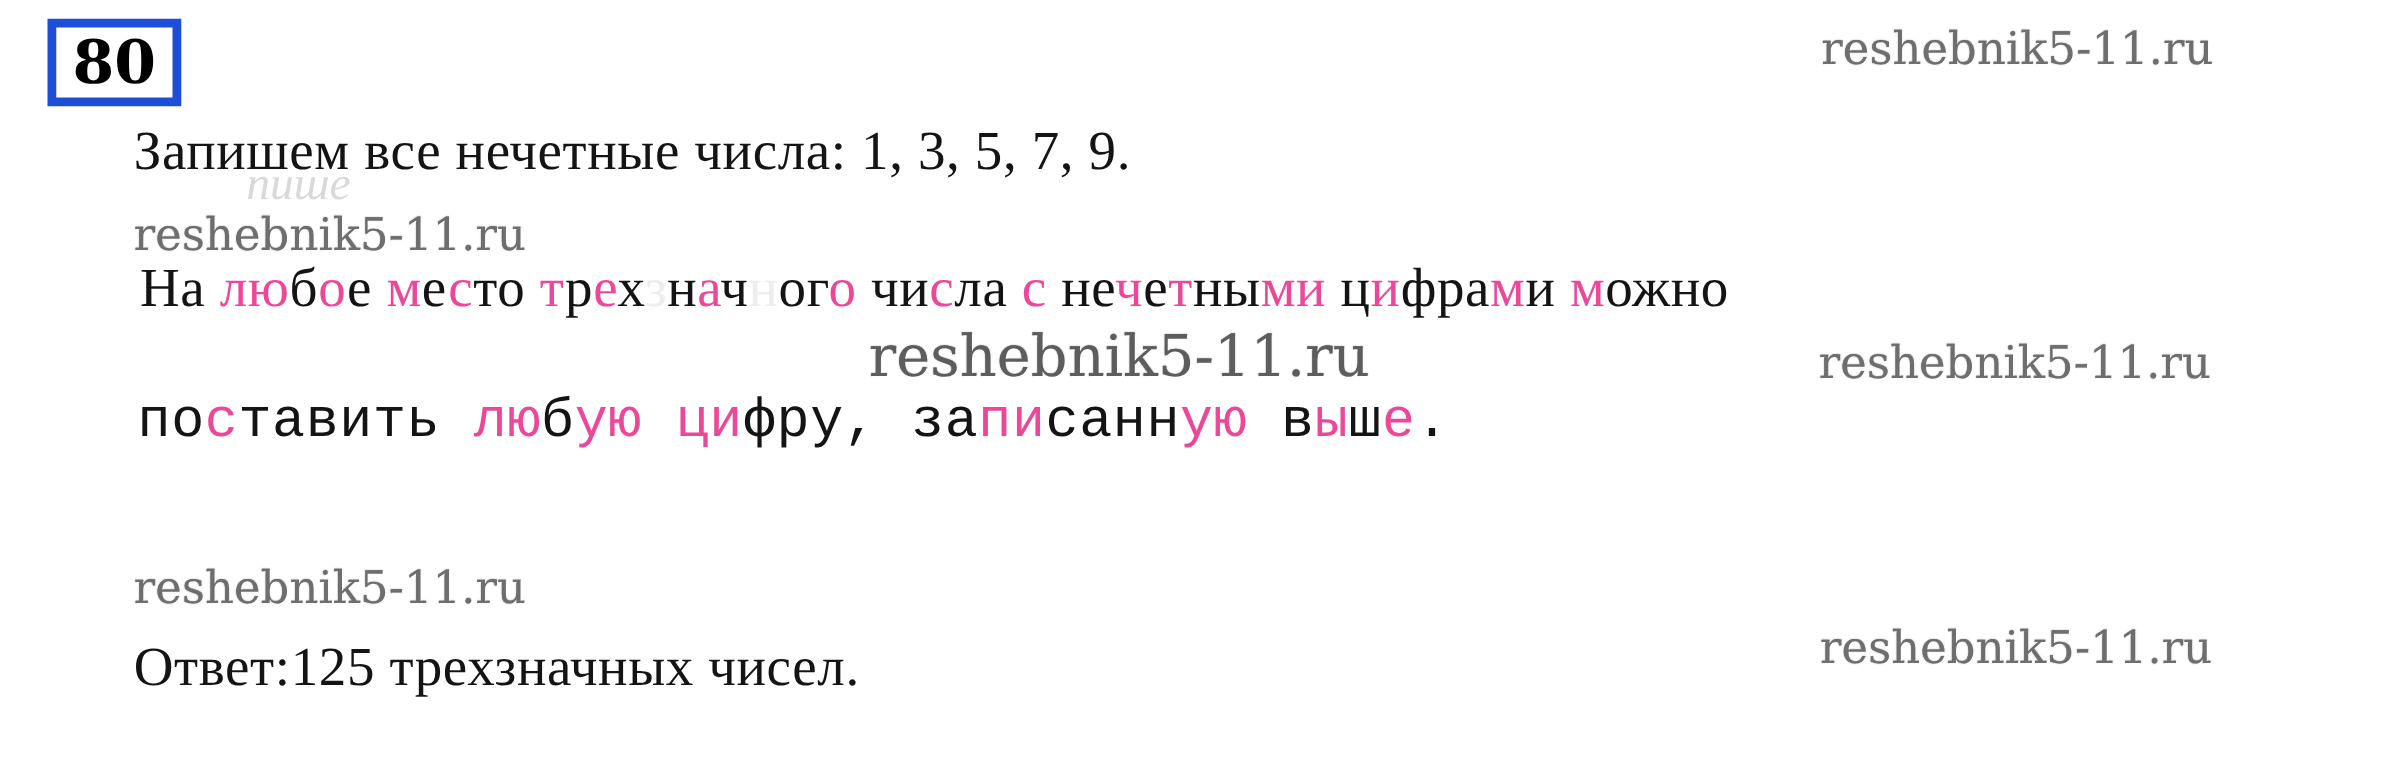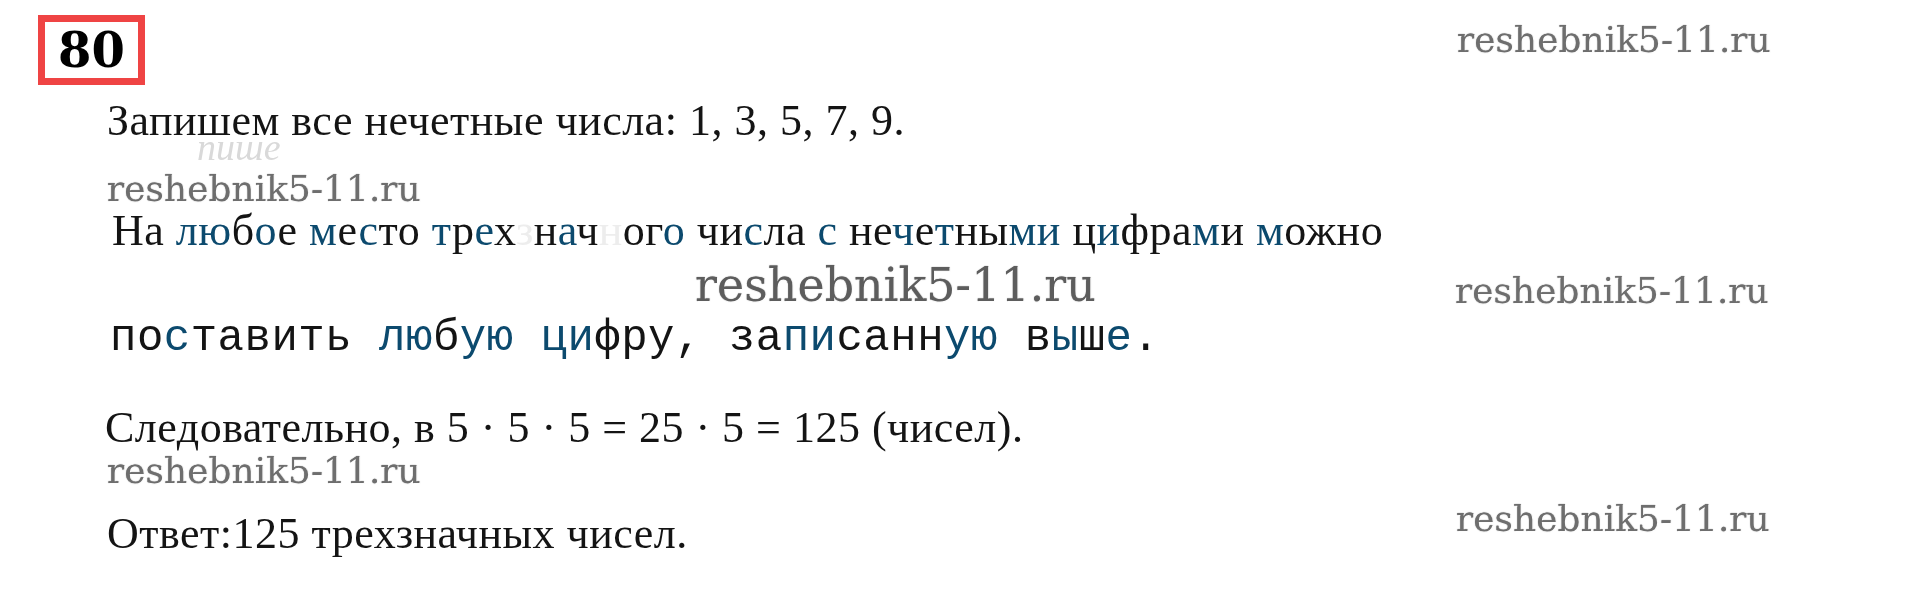"80" .numbox { border: 7px solid #ef4444 -> 7px solid #1d4ed8 }
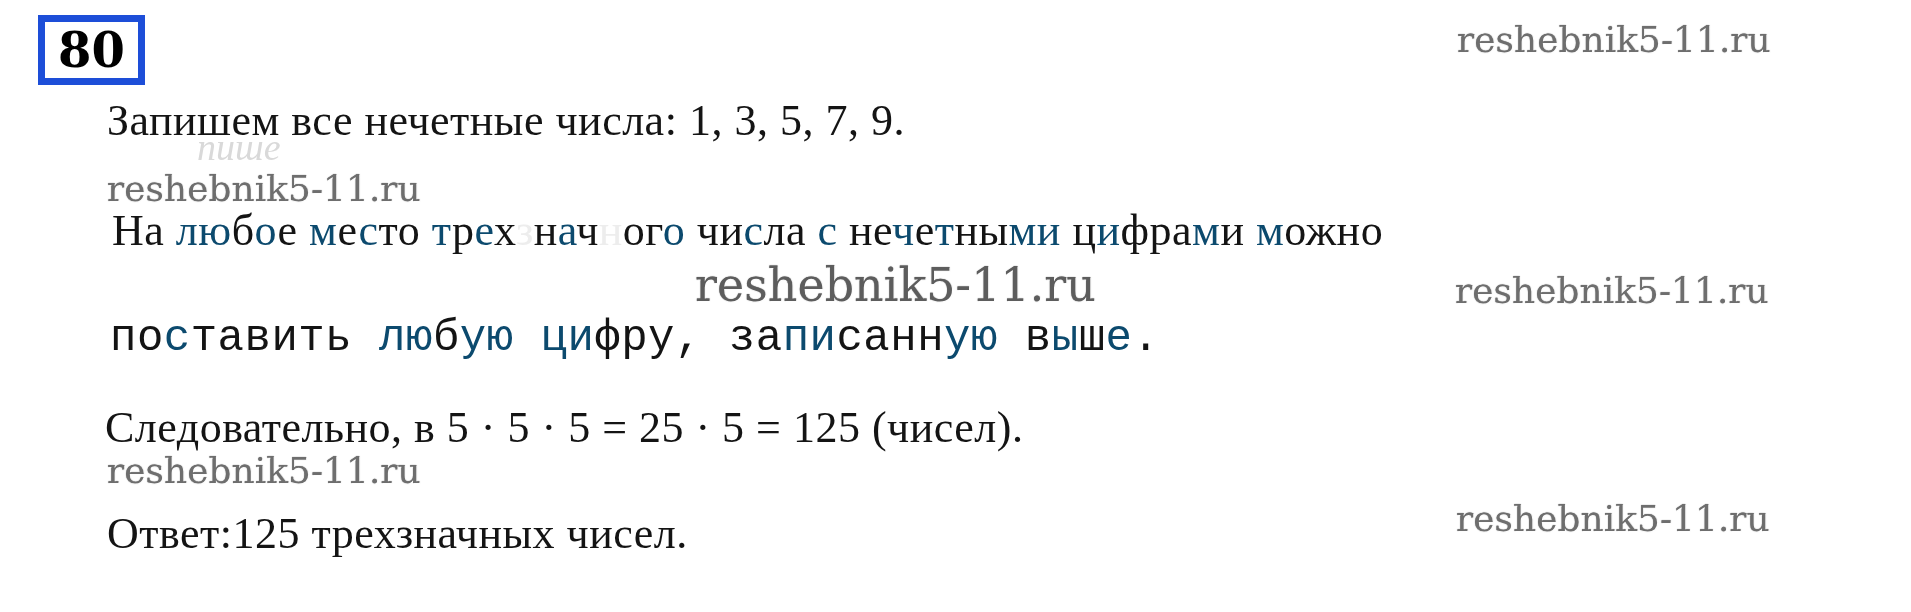"лю" .seg-g { color: #0c4a6e -> #ec4899 }
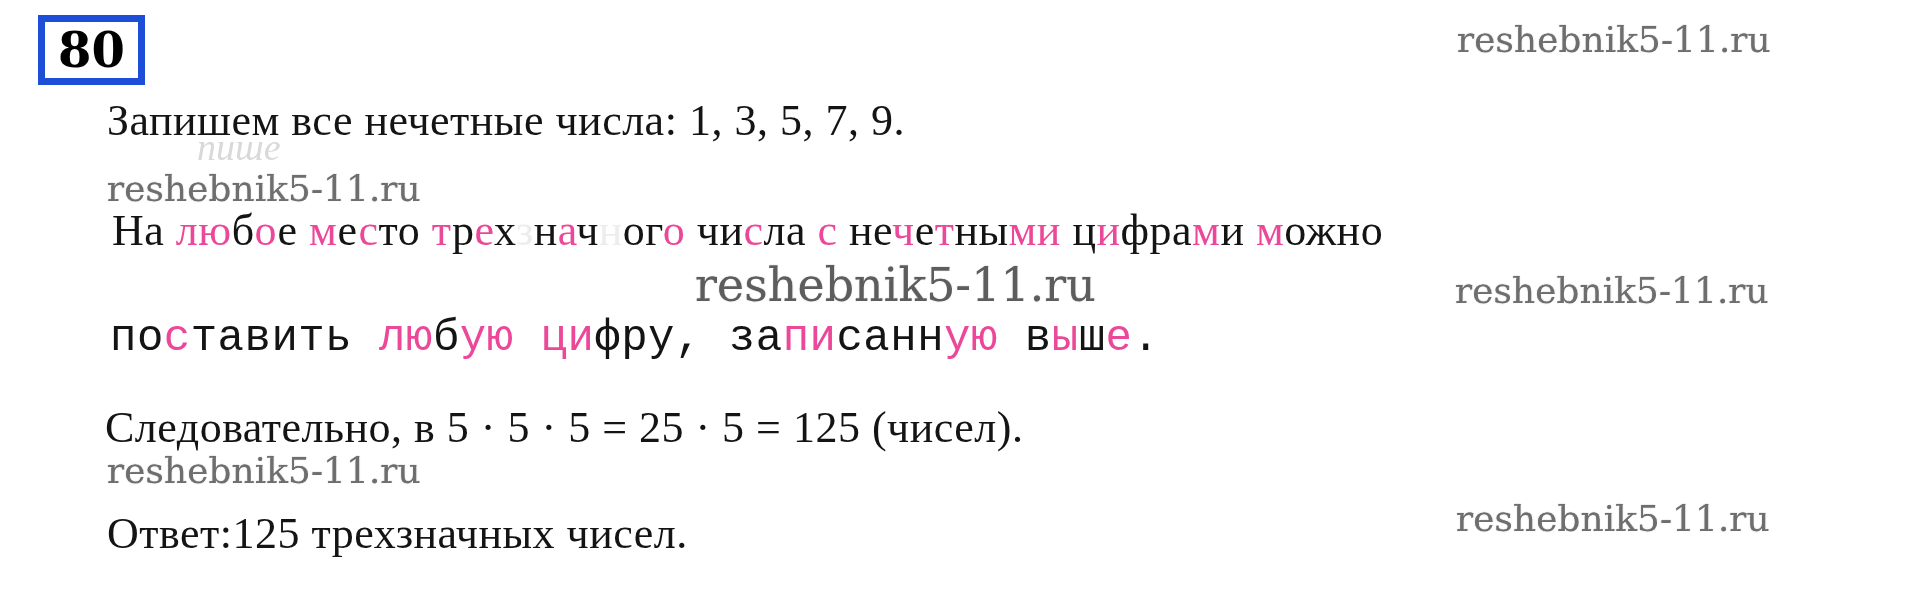"Следовательно, в 5 · 5" div.line { html: <div><span>Следовательно, в 5 · 5 · 5 = 25 · 5 = 125 (чисел).</span></div> -> none }
